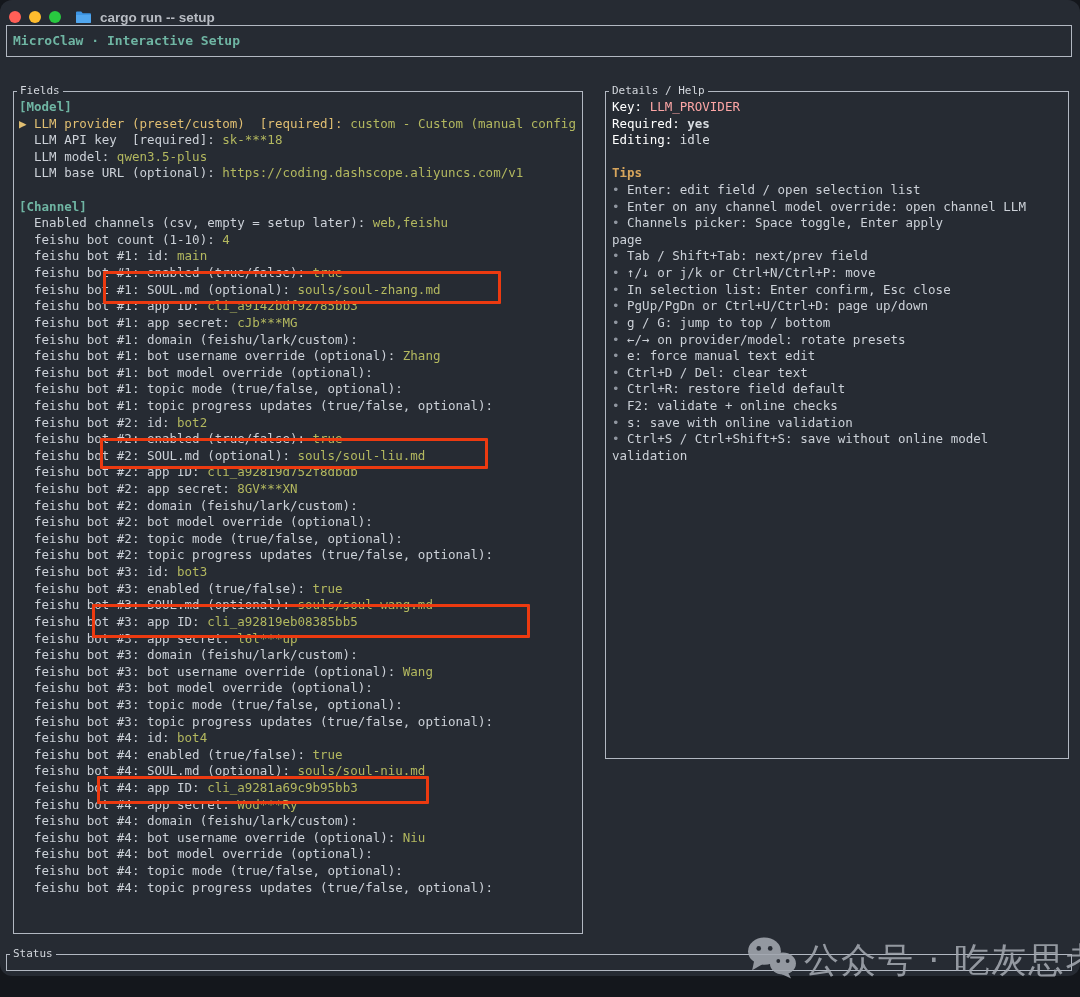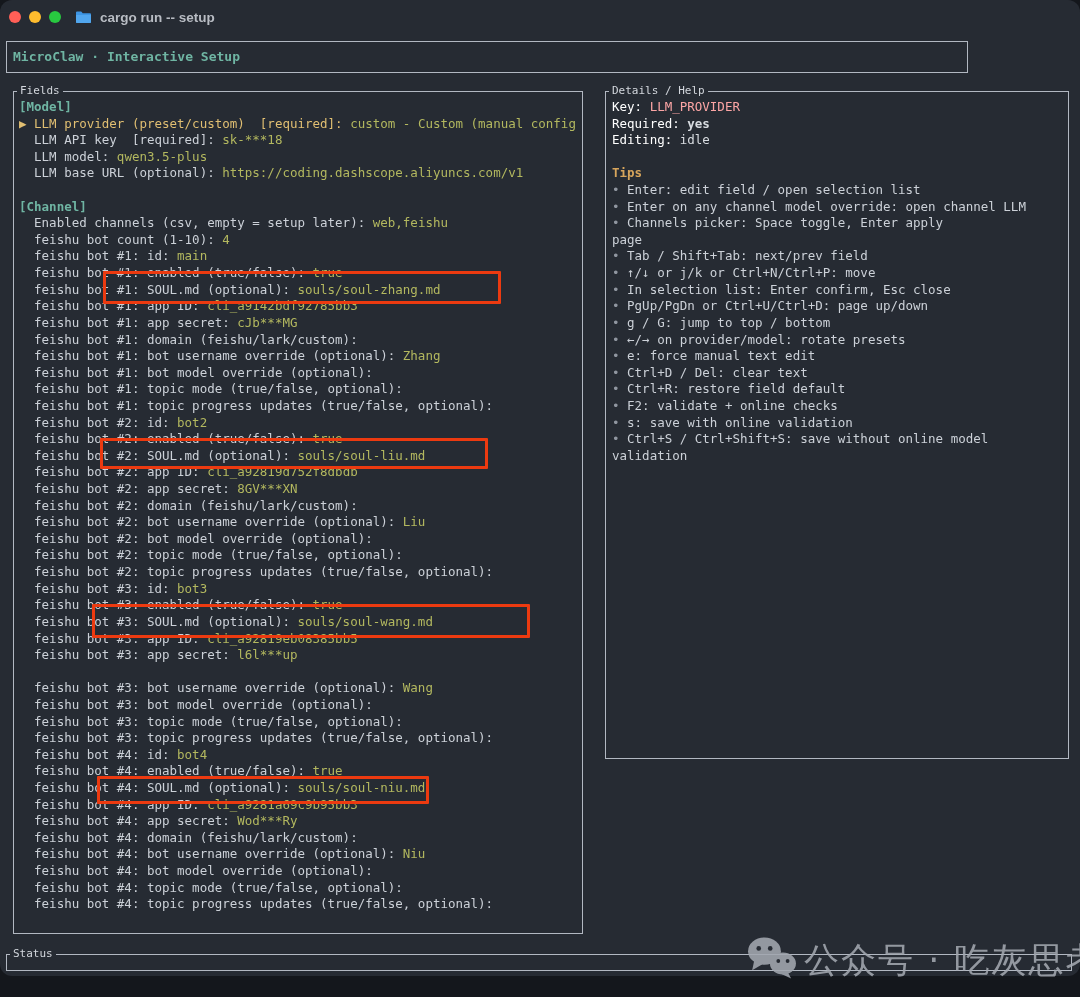"MicroClaw · Interactive Setup" .hdr-box { top: 41px -> 25px; width: 962px -> 1066px }
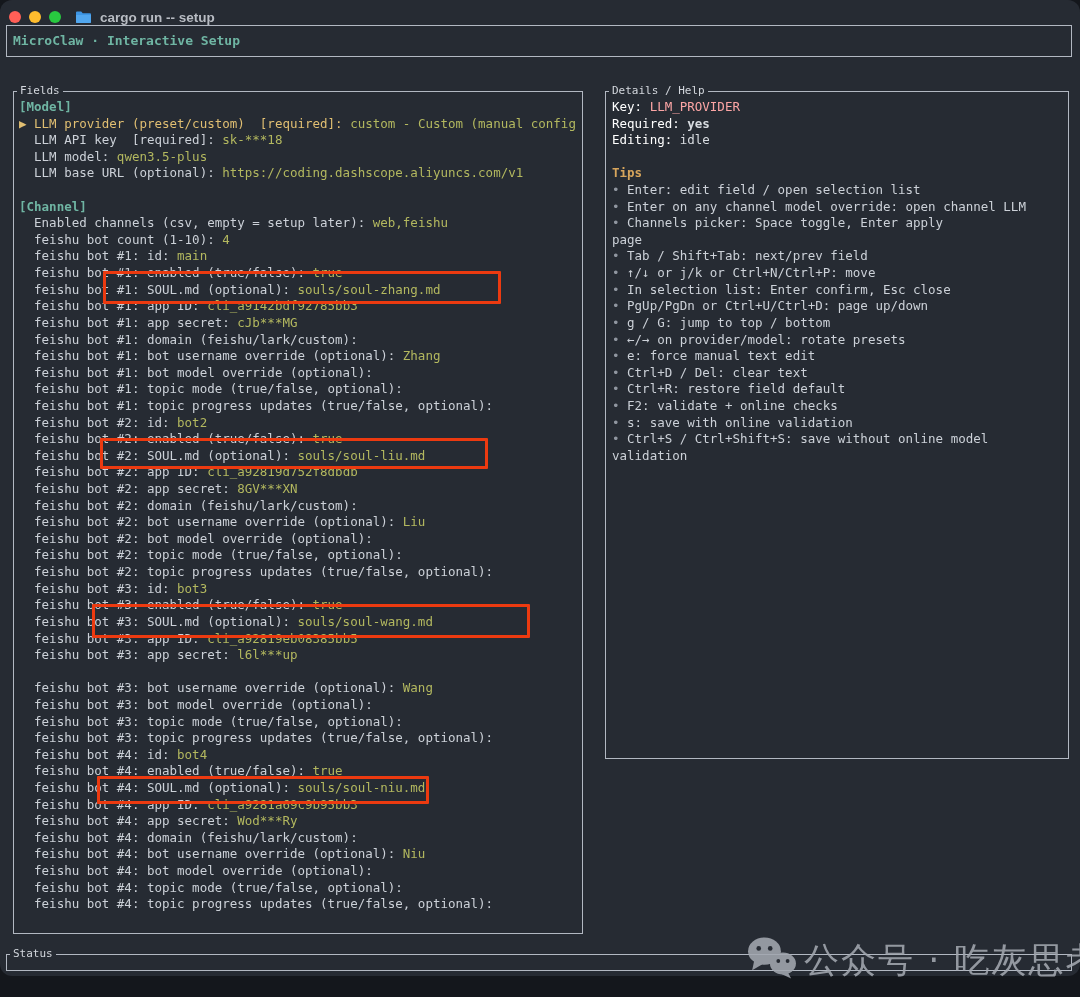"feishu bot #2: bot username" div.row { html: <div><span> </span><span>feishu bot #2: bot username override (optional):</span><span> Liu</span></div> -> none }
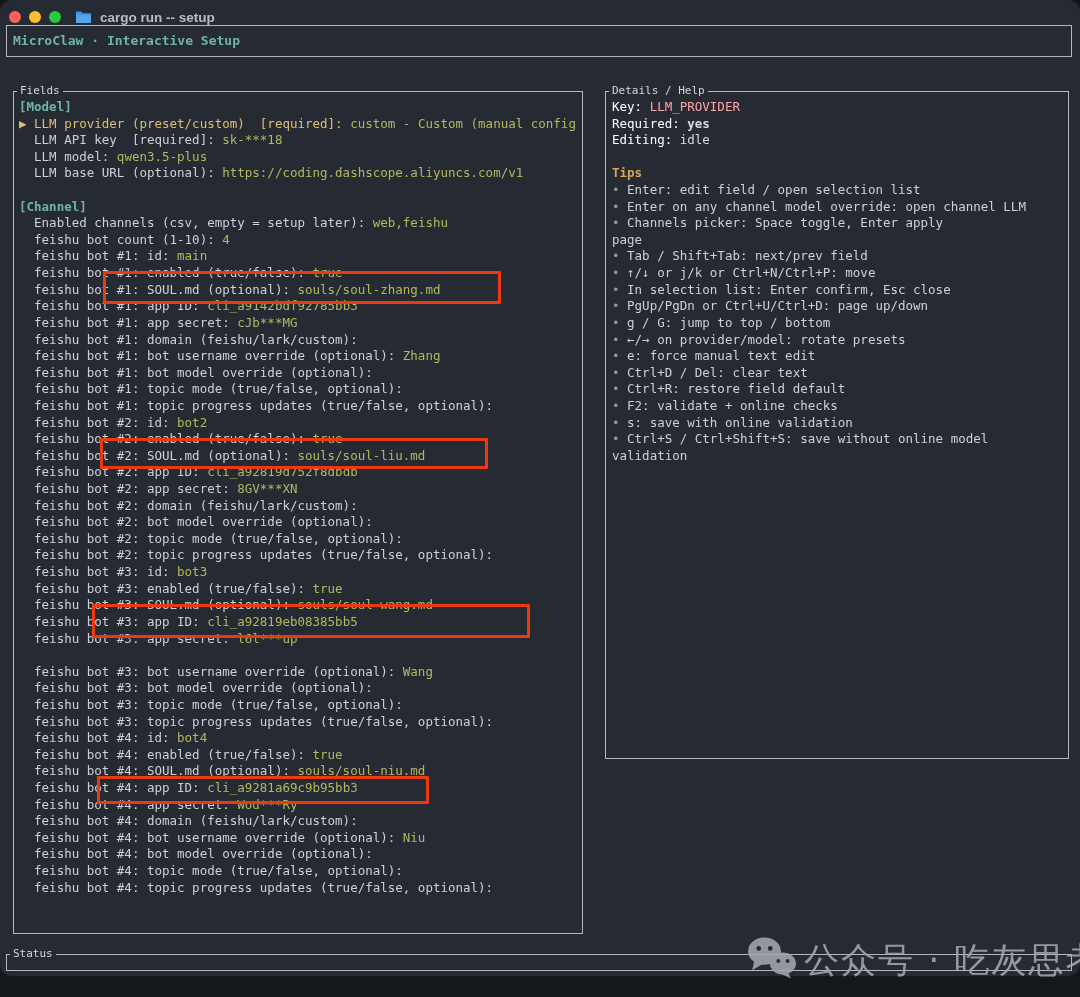"feishu bot #3: domain" span.lb { html: none -> <span>feishu bot #3: domain (feishu/lark/custom):</span> }
